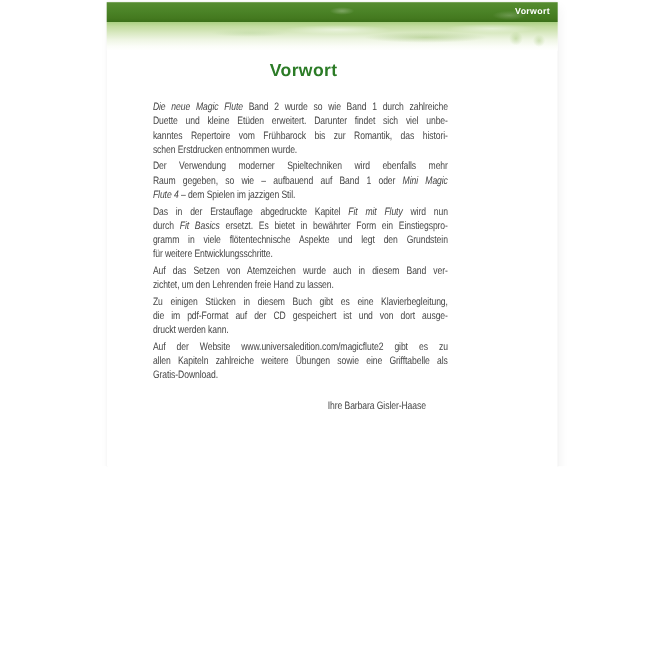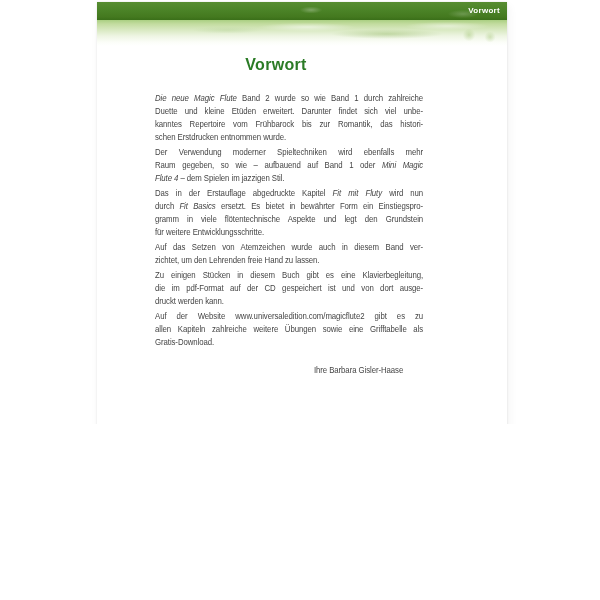"Die neue Magic Flute Band" .content { margin: 16px 0 0 58px -> 16px 0 0 42px }
